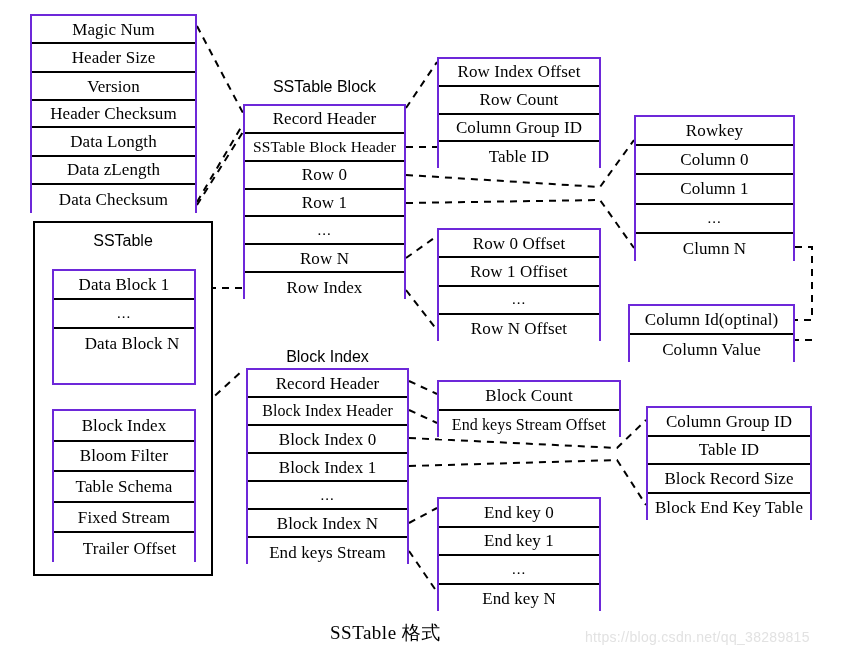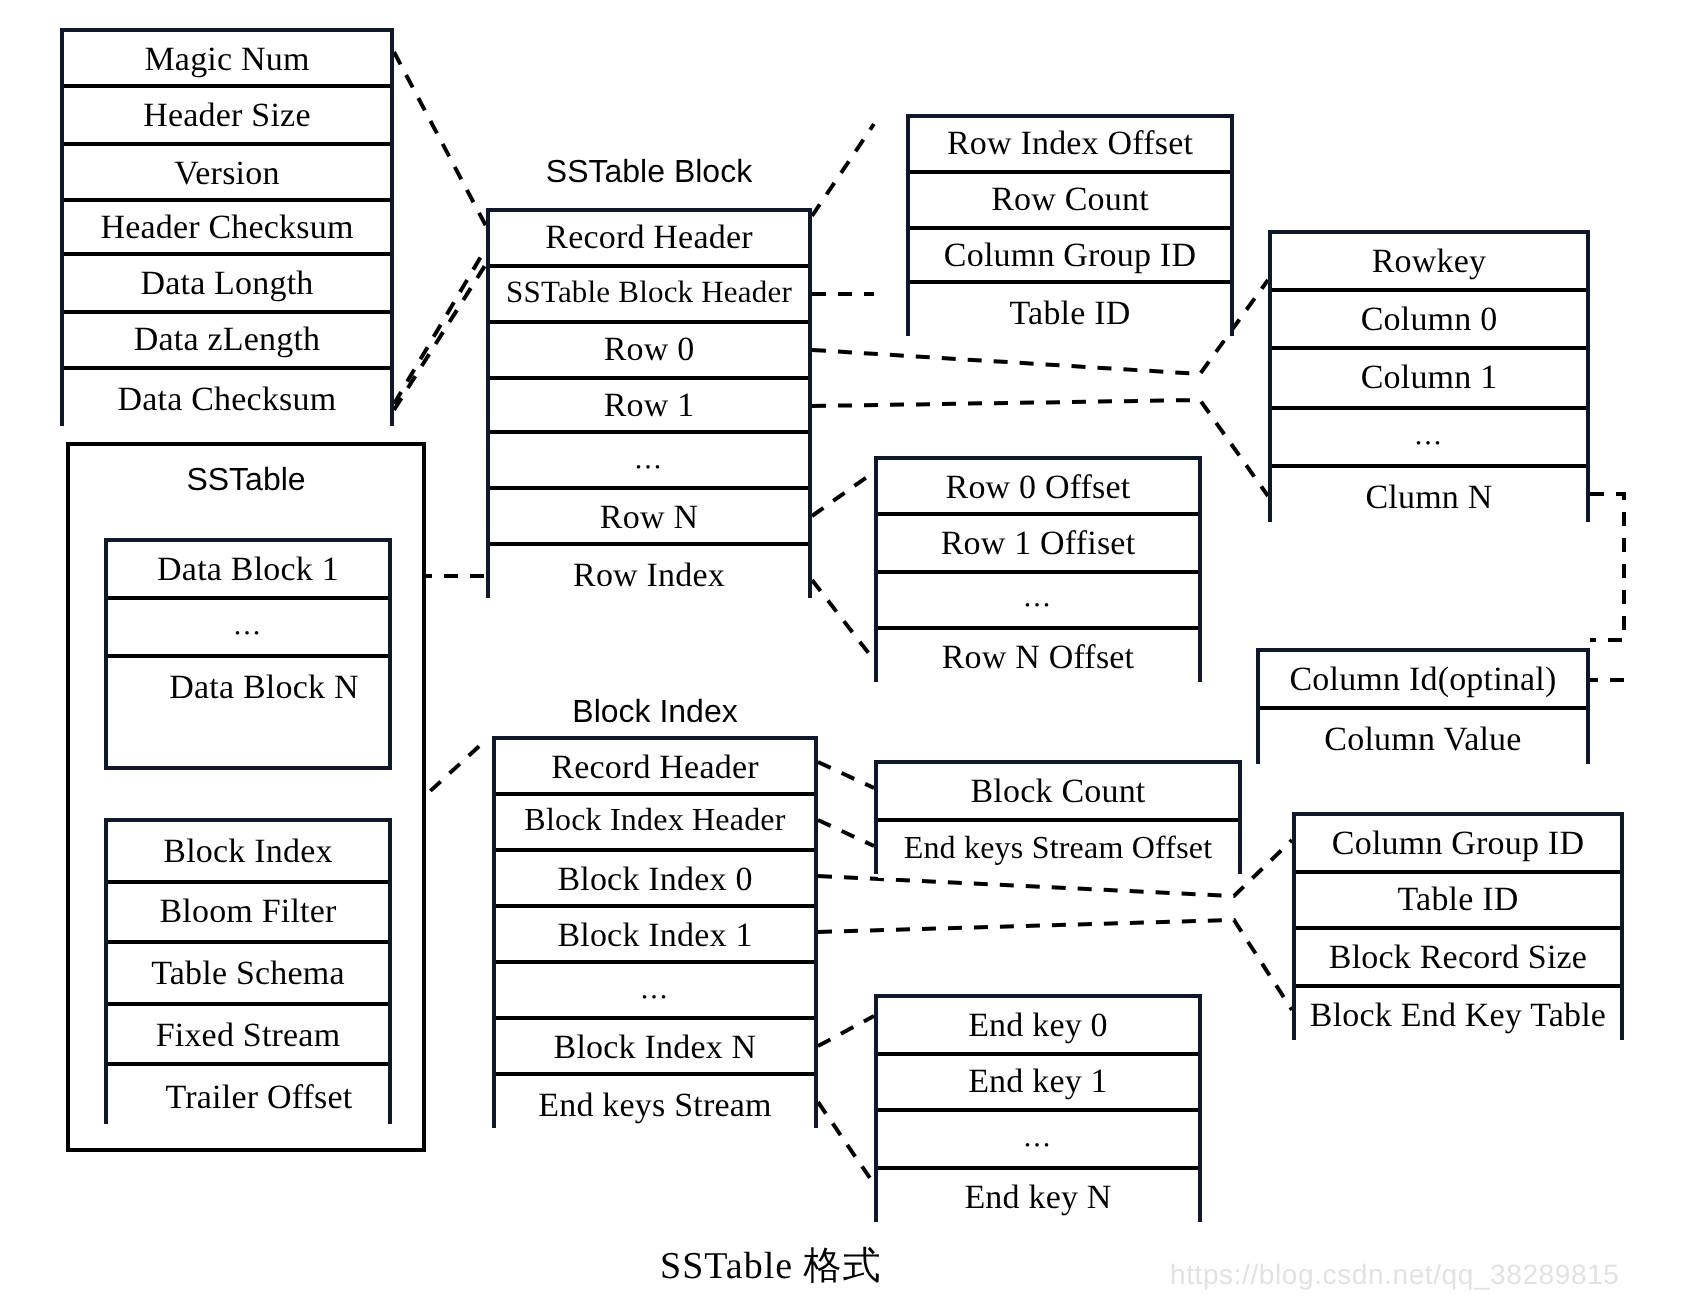"Magic Num" .stack { border: 2px solid #0f172a -> 2px solid #6d28d9 }
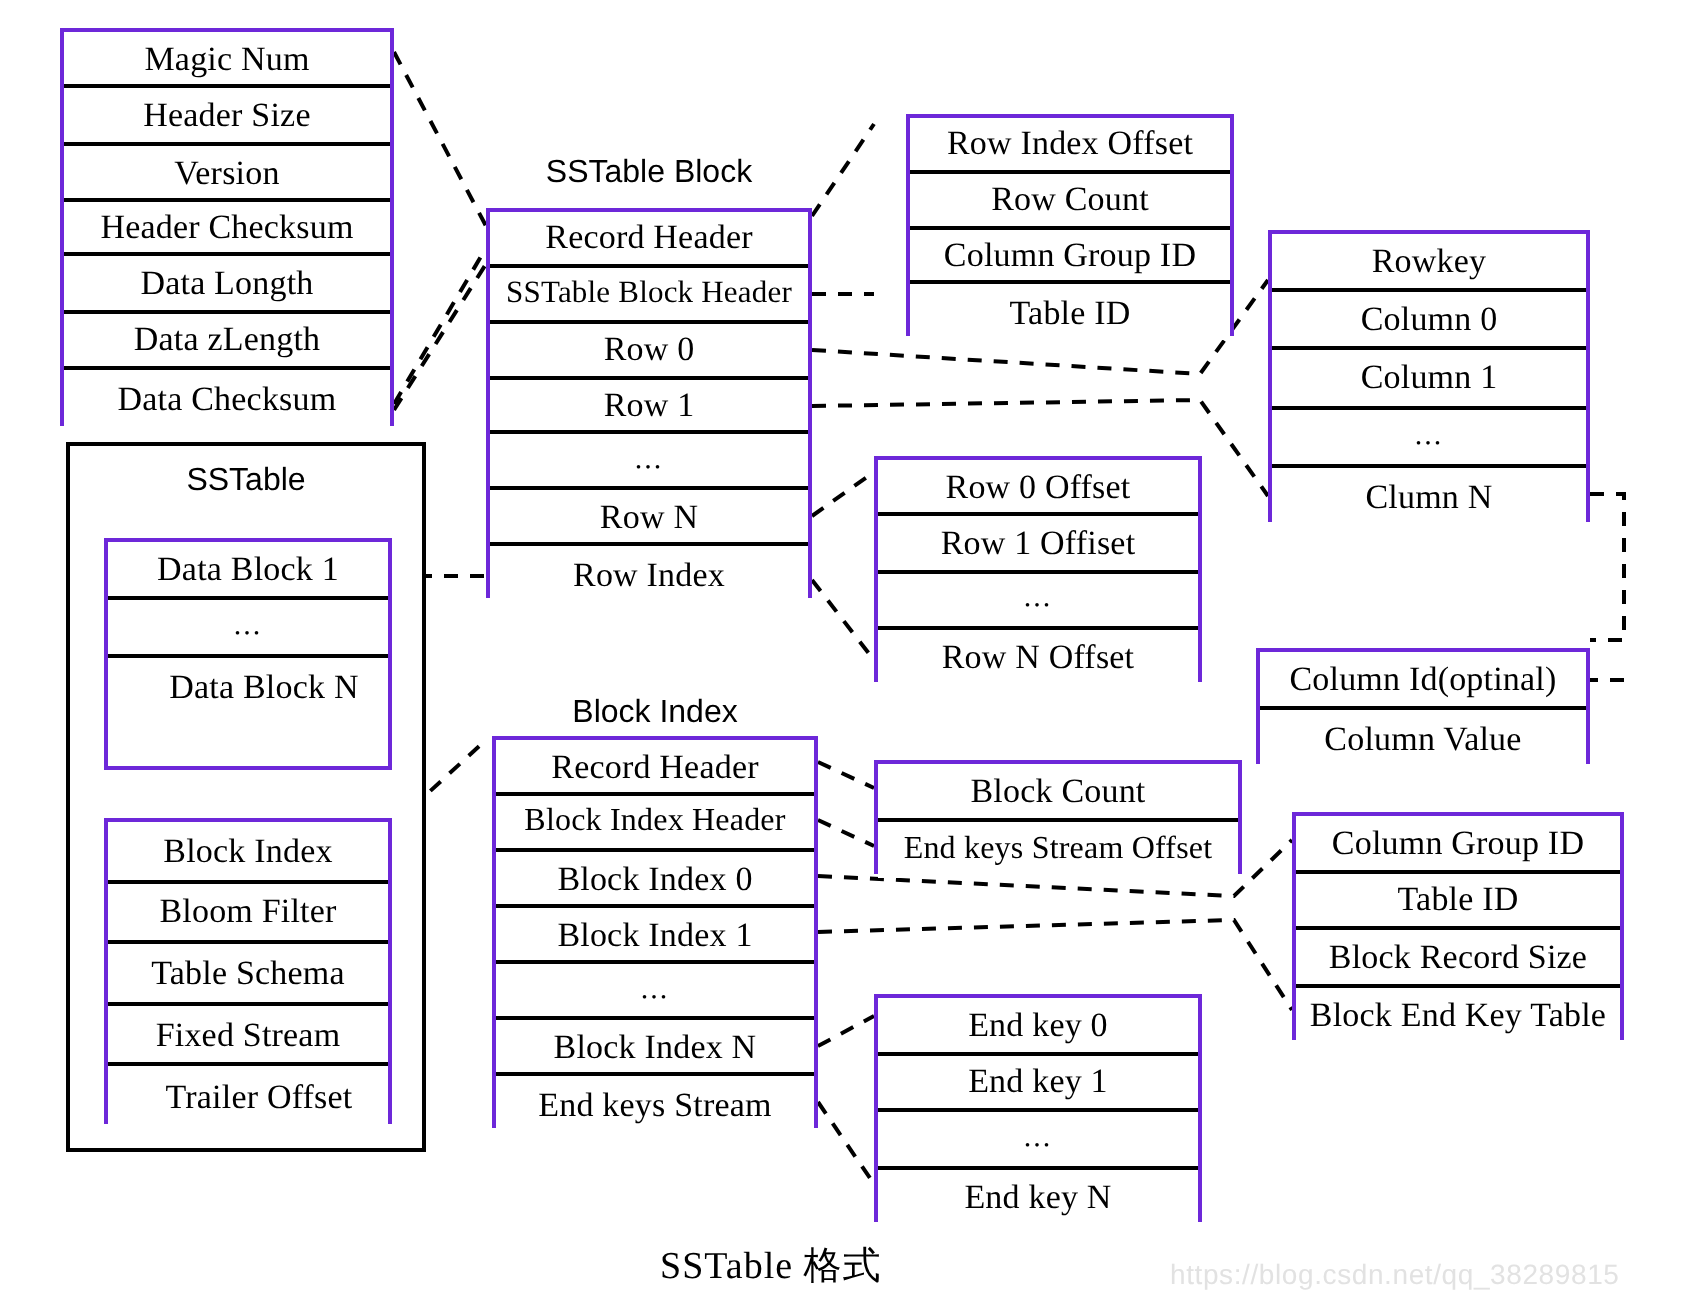"Row Index Offset" div.stack { margin-left: 16px -> none }
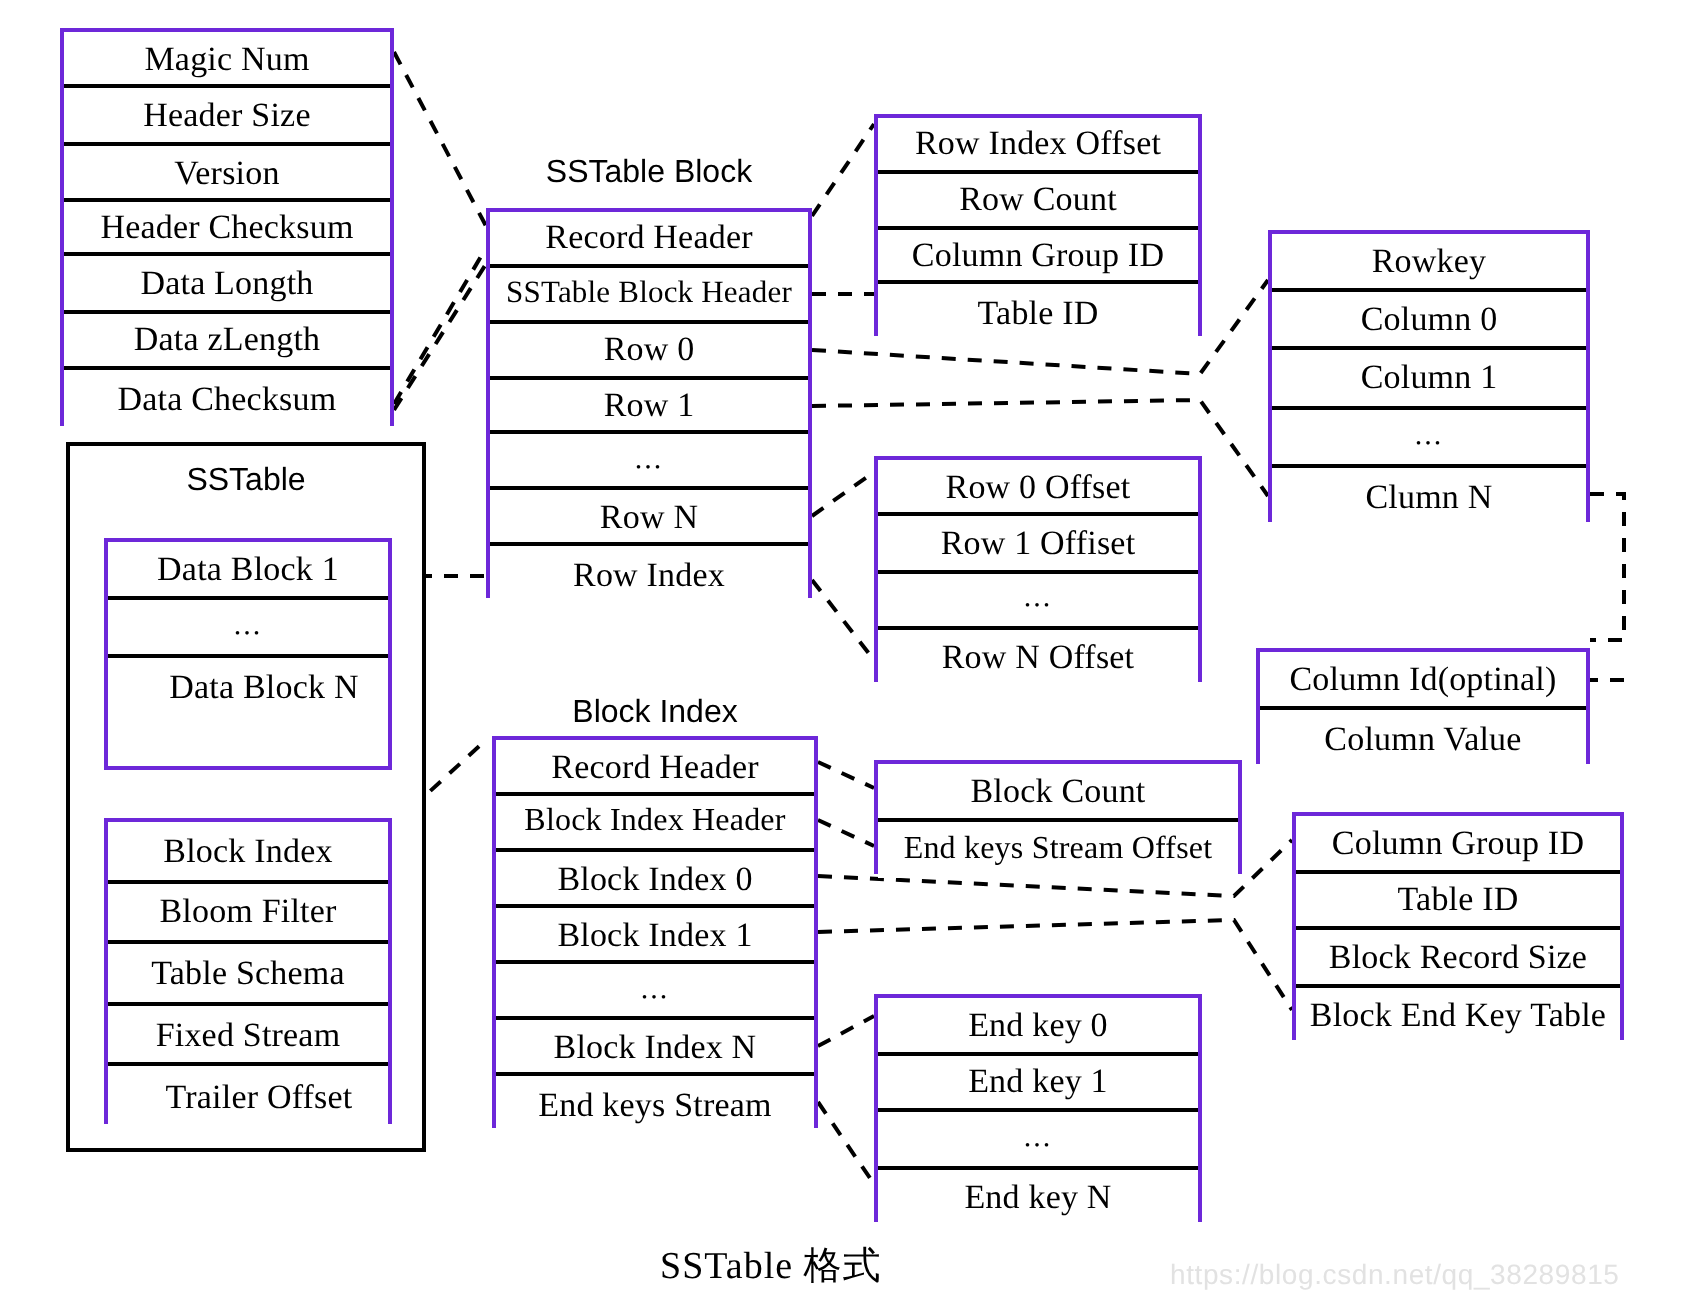"Column Id(optinal)" div.stack { margin-top: 20px -> none }
